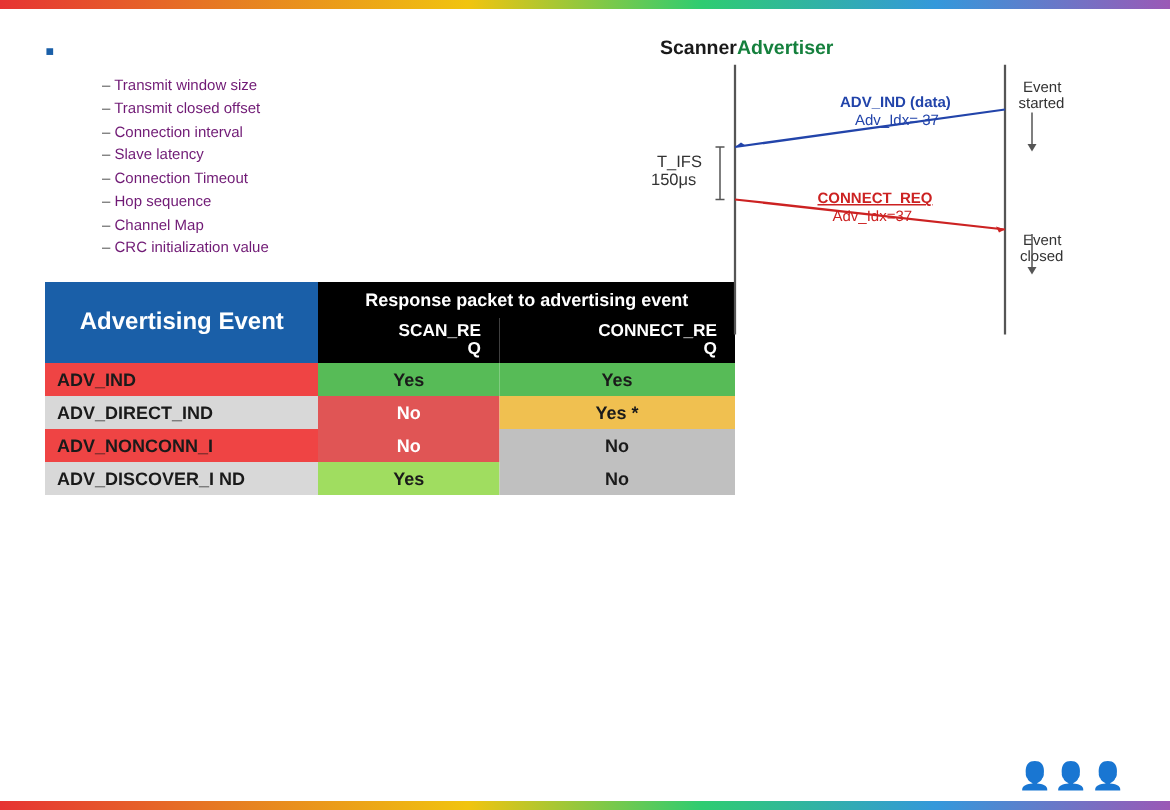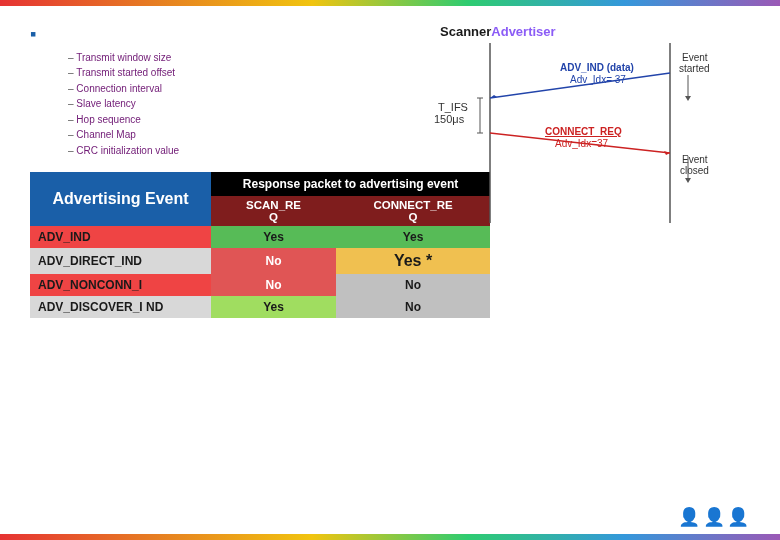"Advertiser" .diag-advertiser { color: #8b5cf6 -> #15803d }
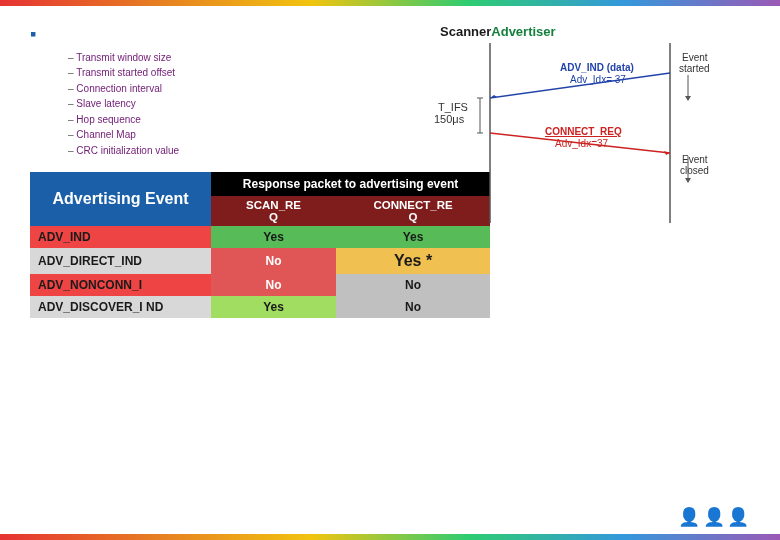"Transmit started offset" li { text: started -> closed }
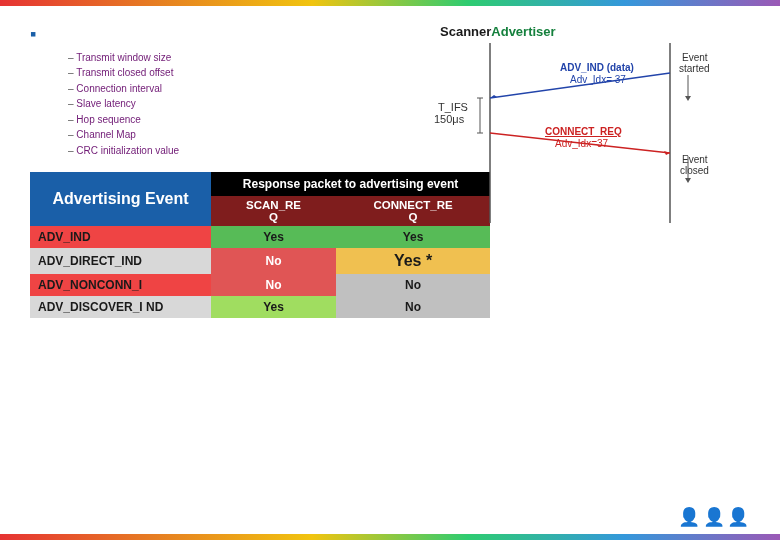"Connection Timeout" li { html: none -> <li>Connection Timeout</li> }
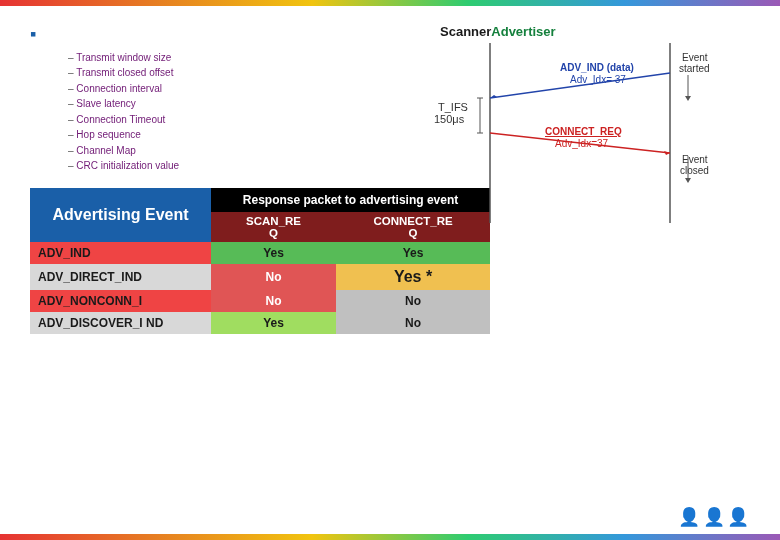"SCAN_RE" .th-sub { background: #7f1d1d -> #000000; padding: 3px 25px -> 3px 12px; text-align: center -> right }
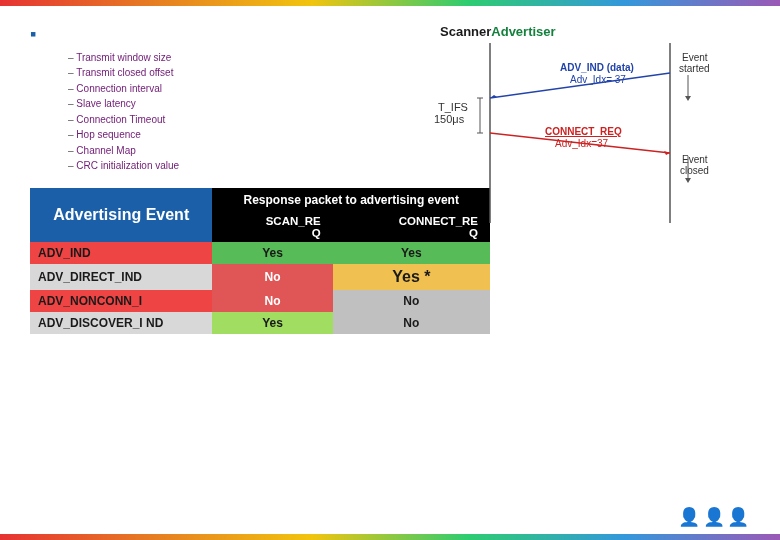"Yes *" .td-yes-star { font-size: 16px -> 12px }
